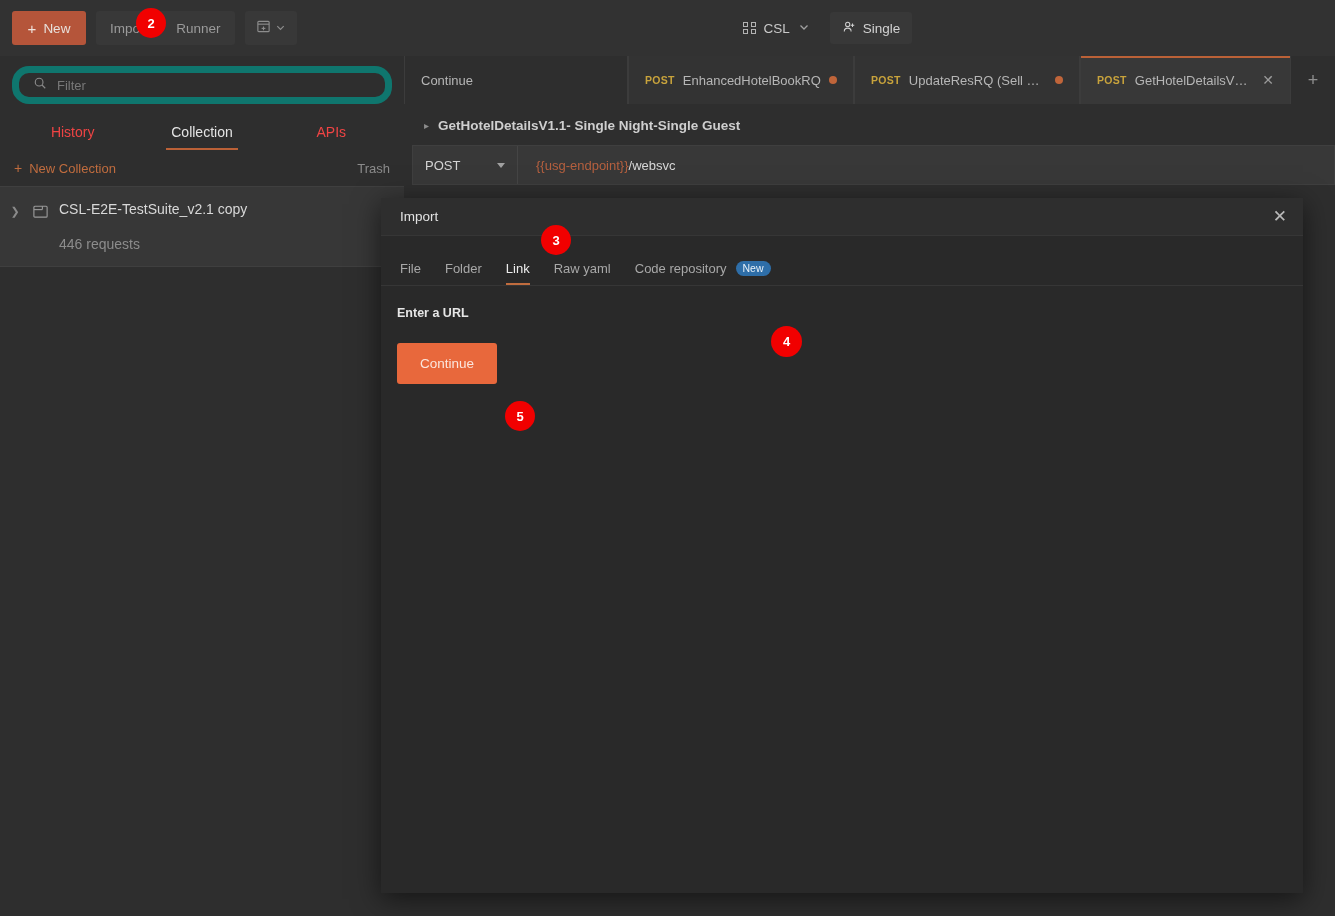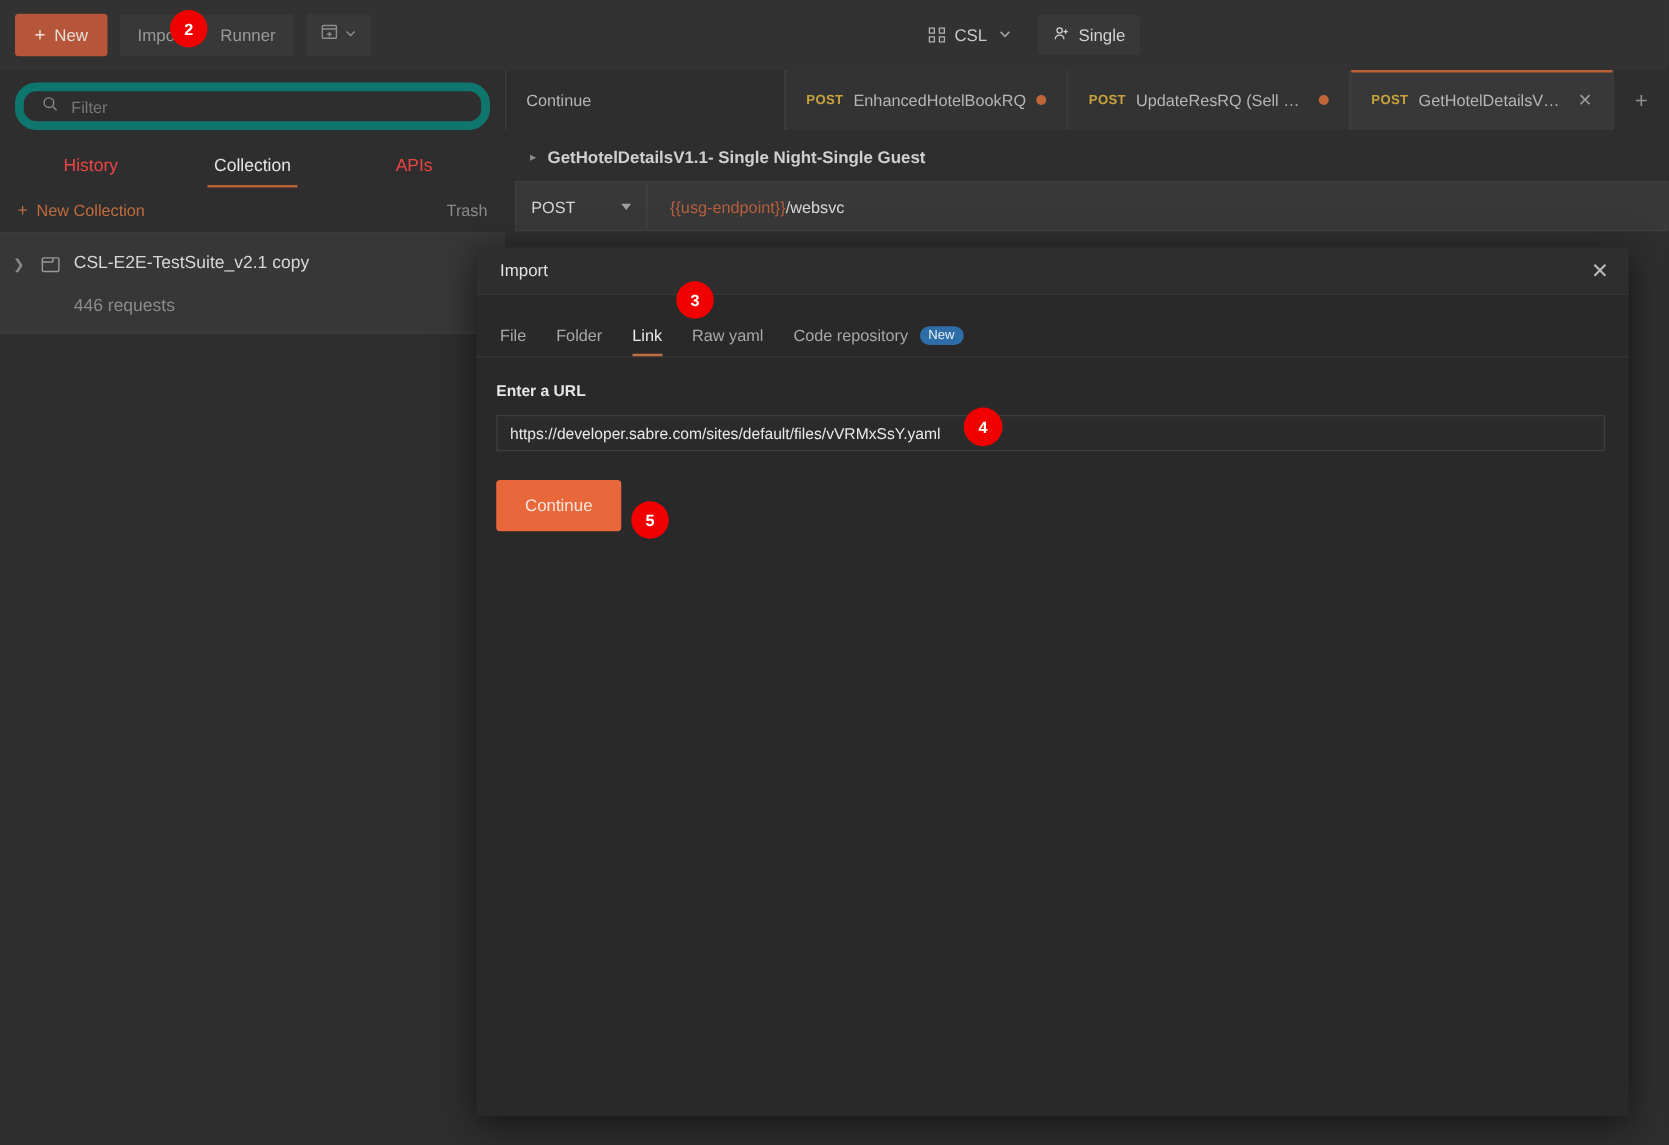"https://developer.sabre.com/sites/defaul" div.url-input { html: <div> <span>https://developer.sabre.com/sites/default/files/vVRMxSsY.yaml</span> </div> -> none }
